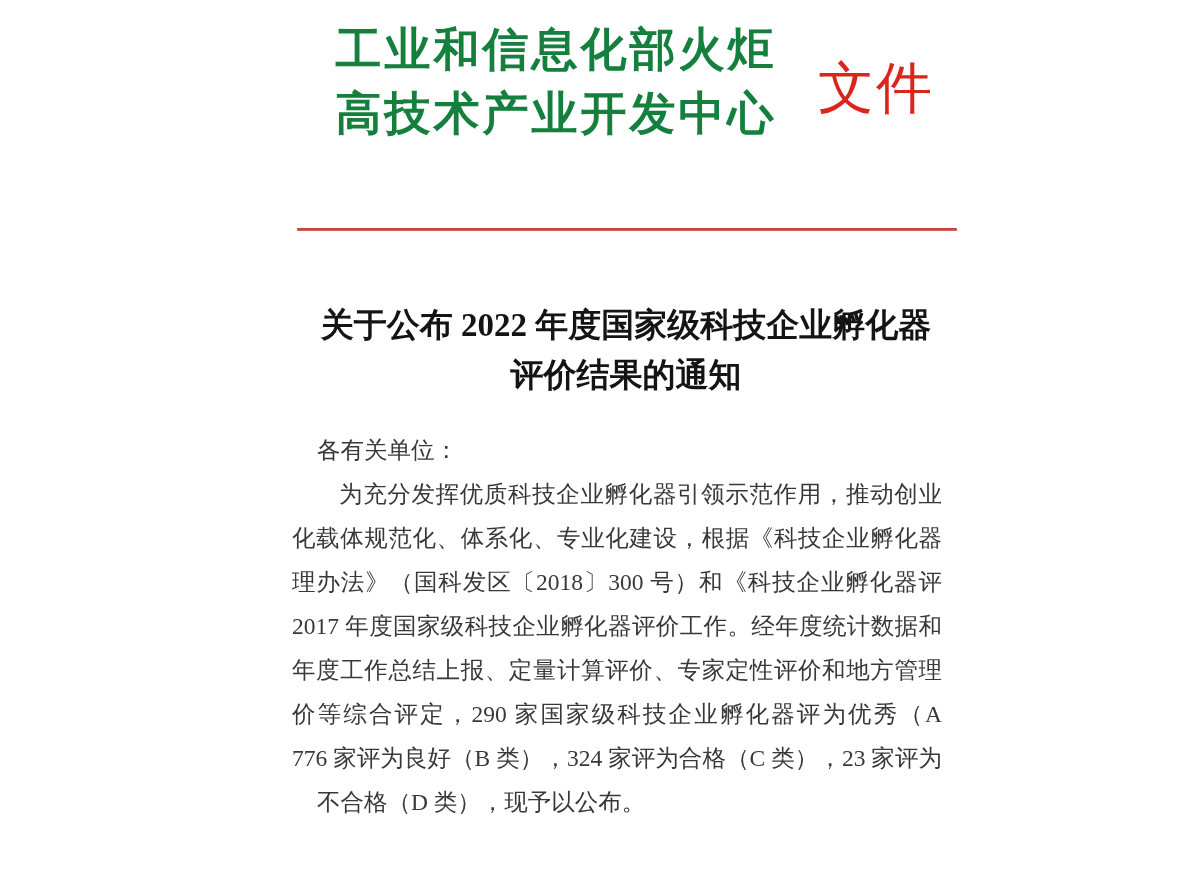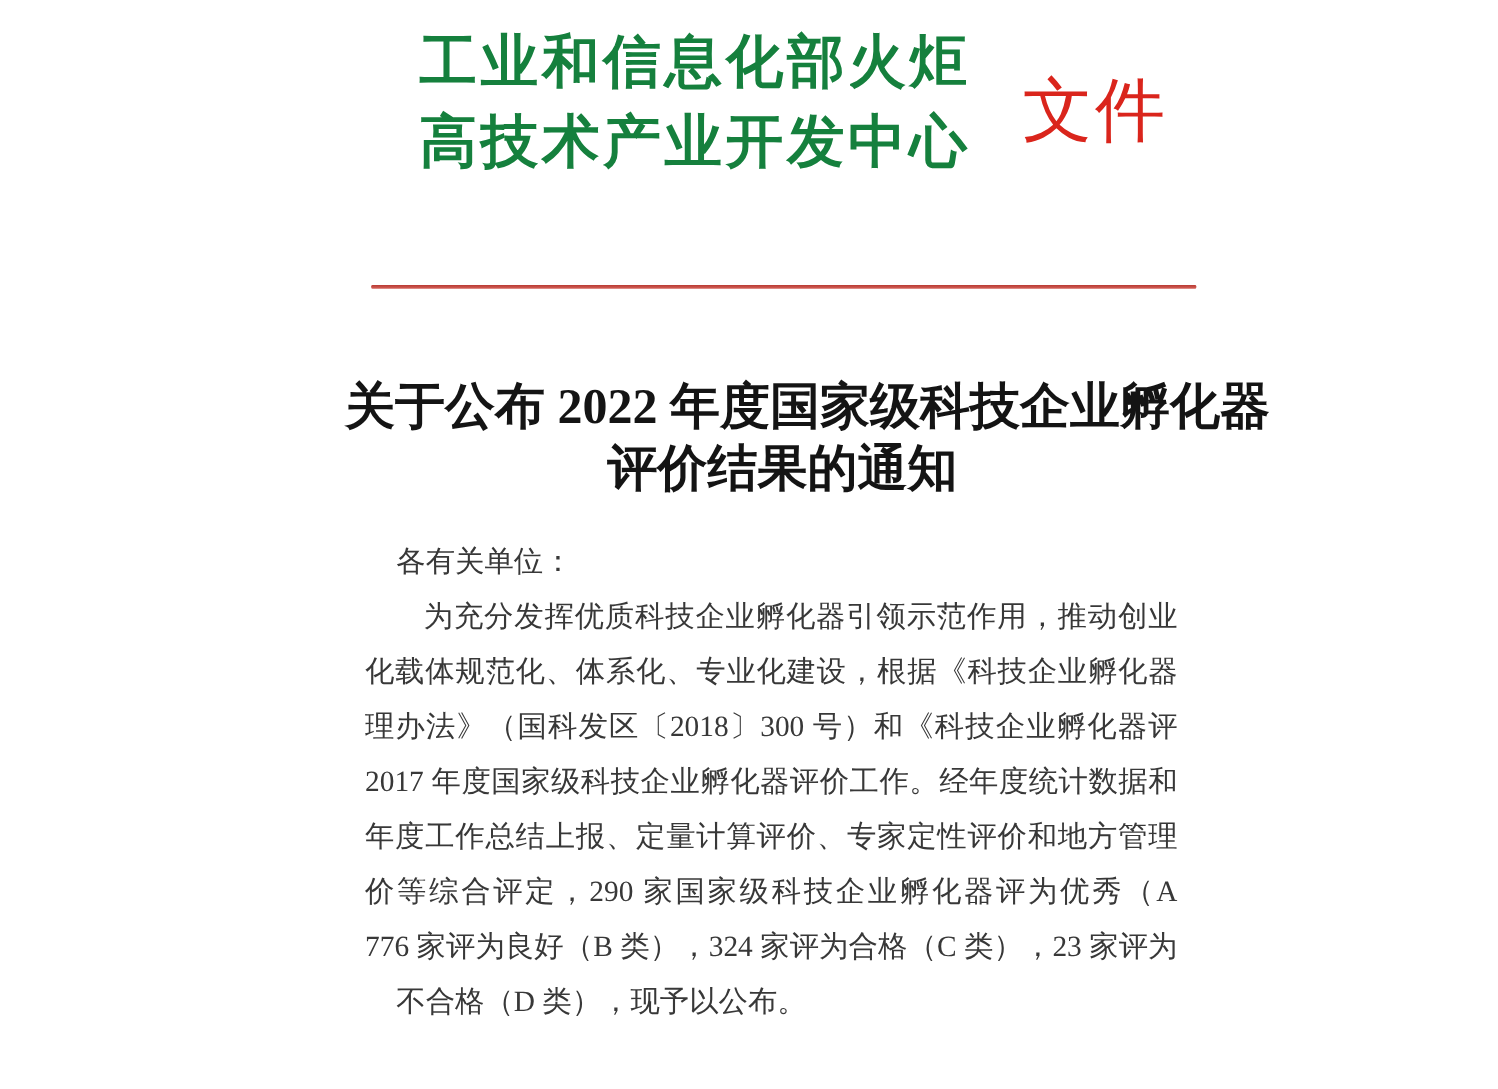"关于公布 2022 年度国家级科技企业孵化器" .doc-title { font-size: 40px -> 33px }
